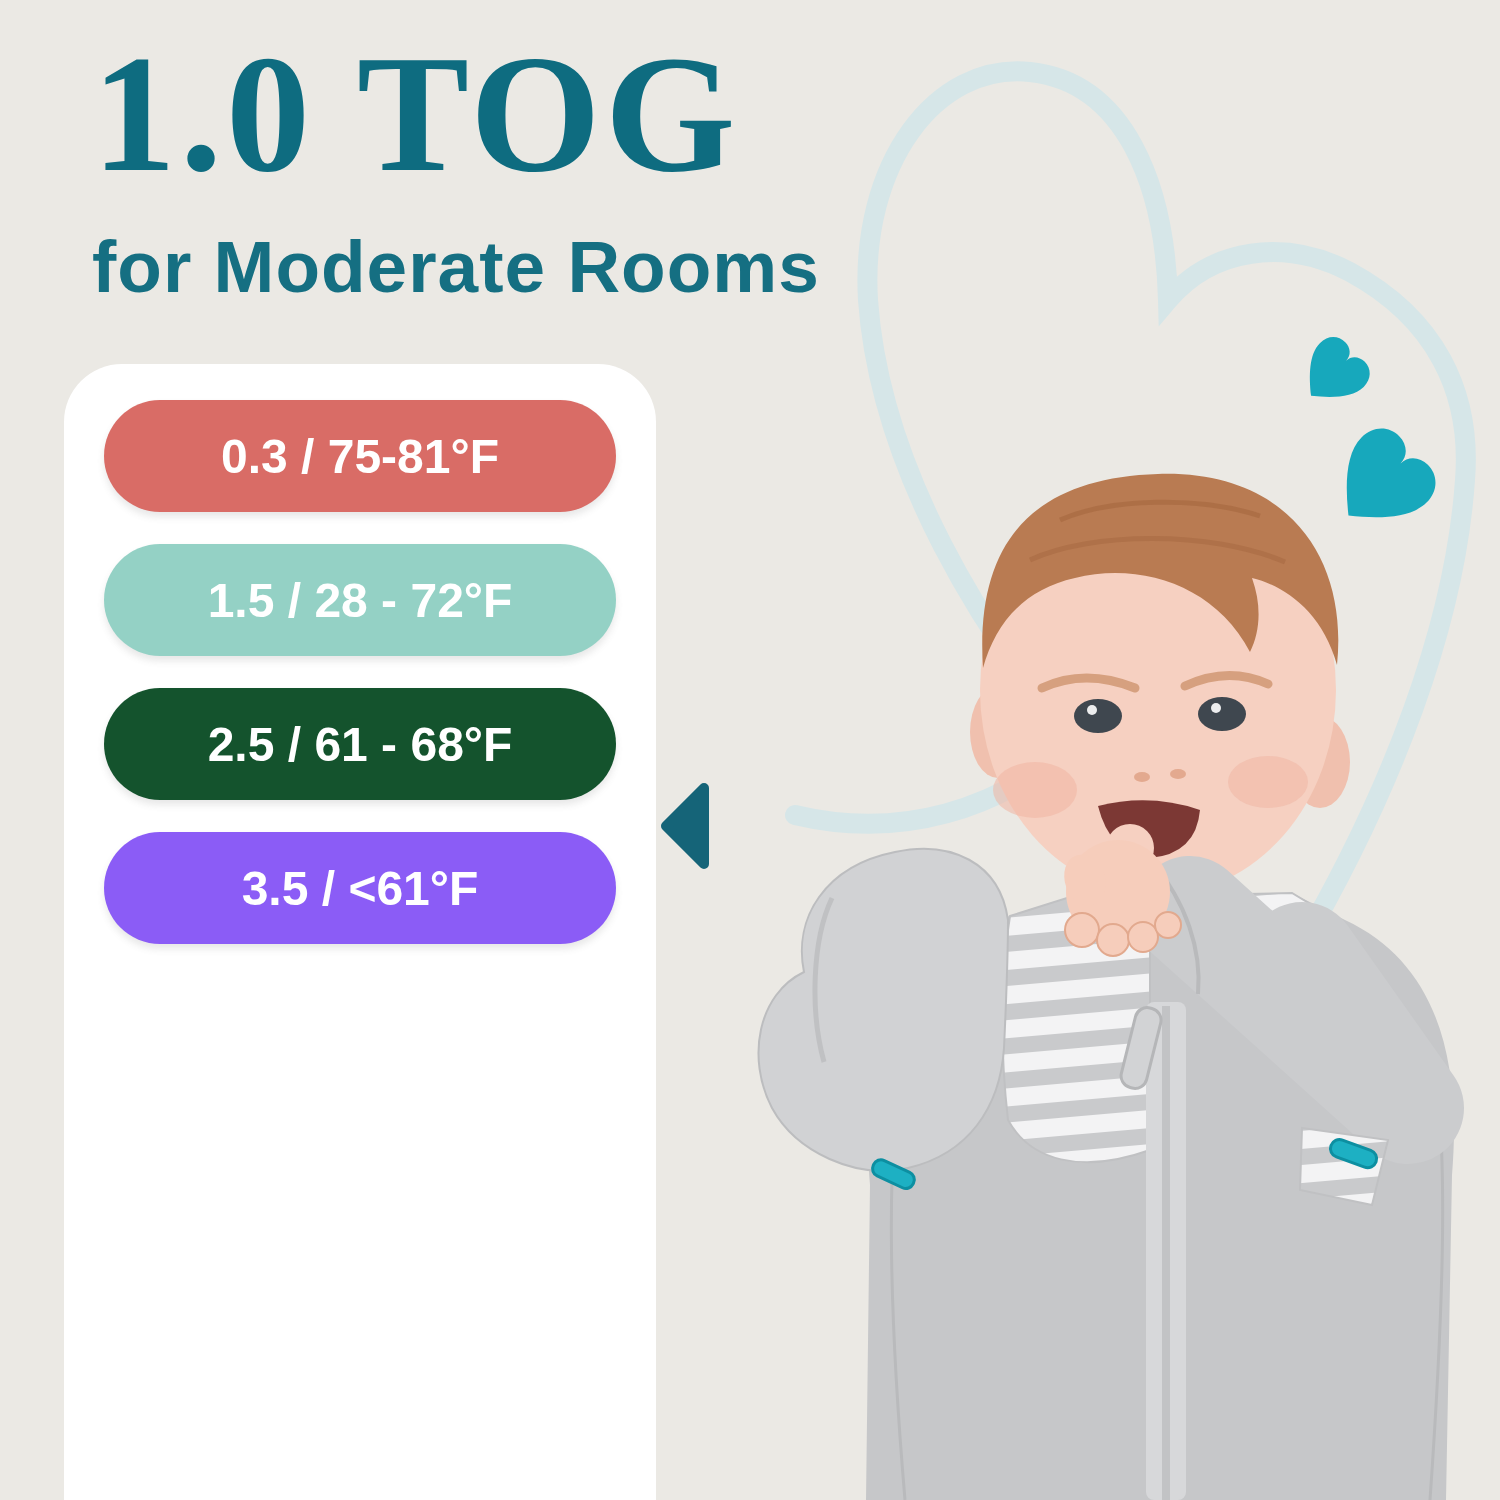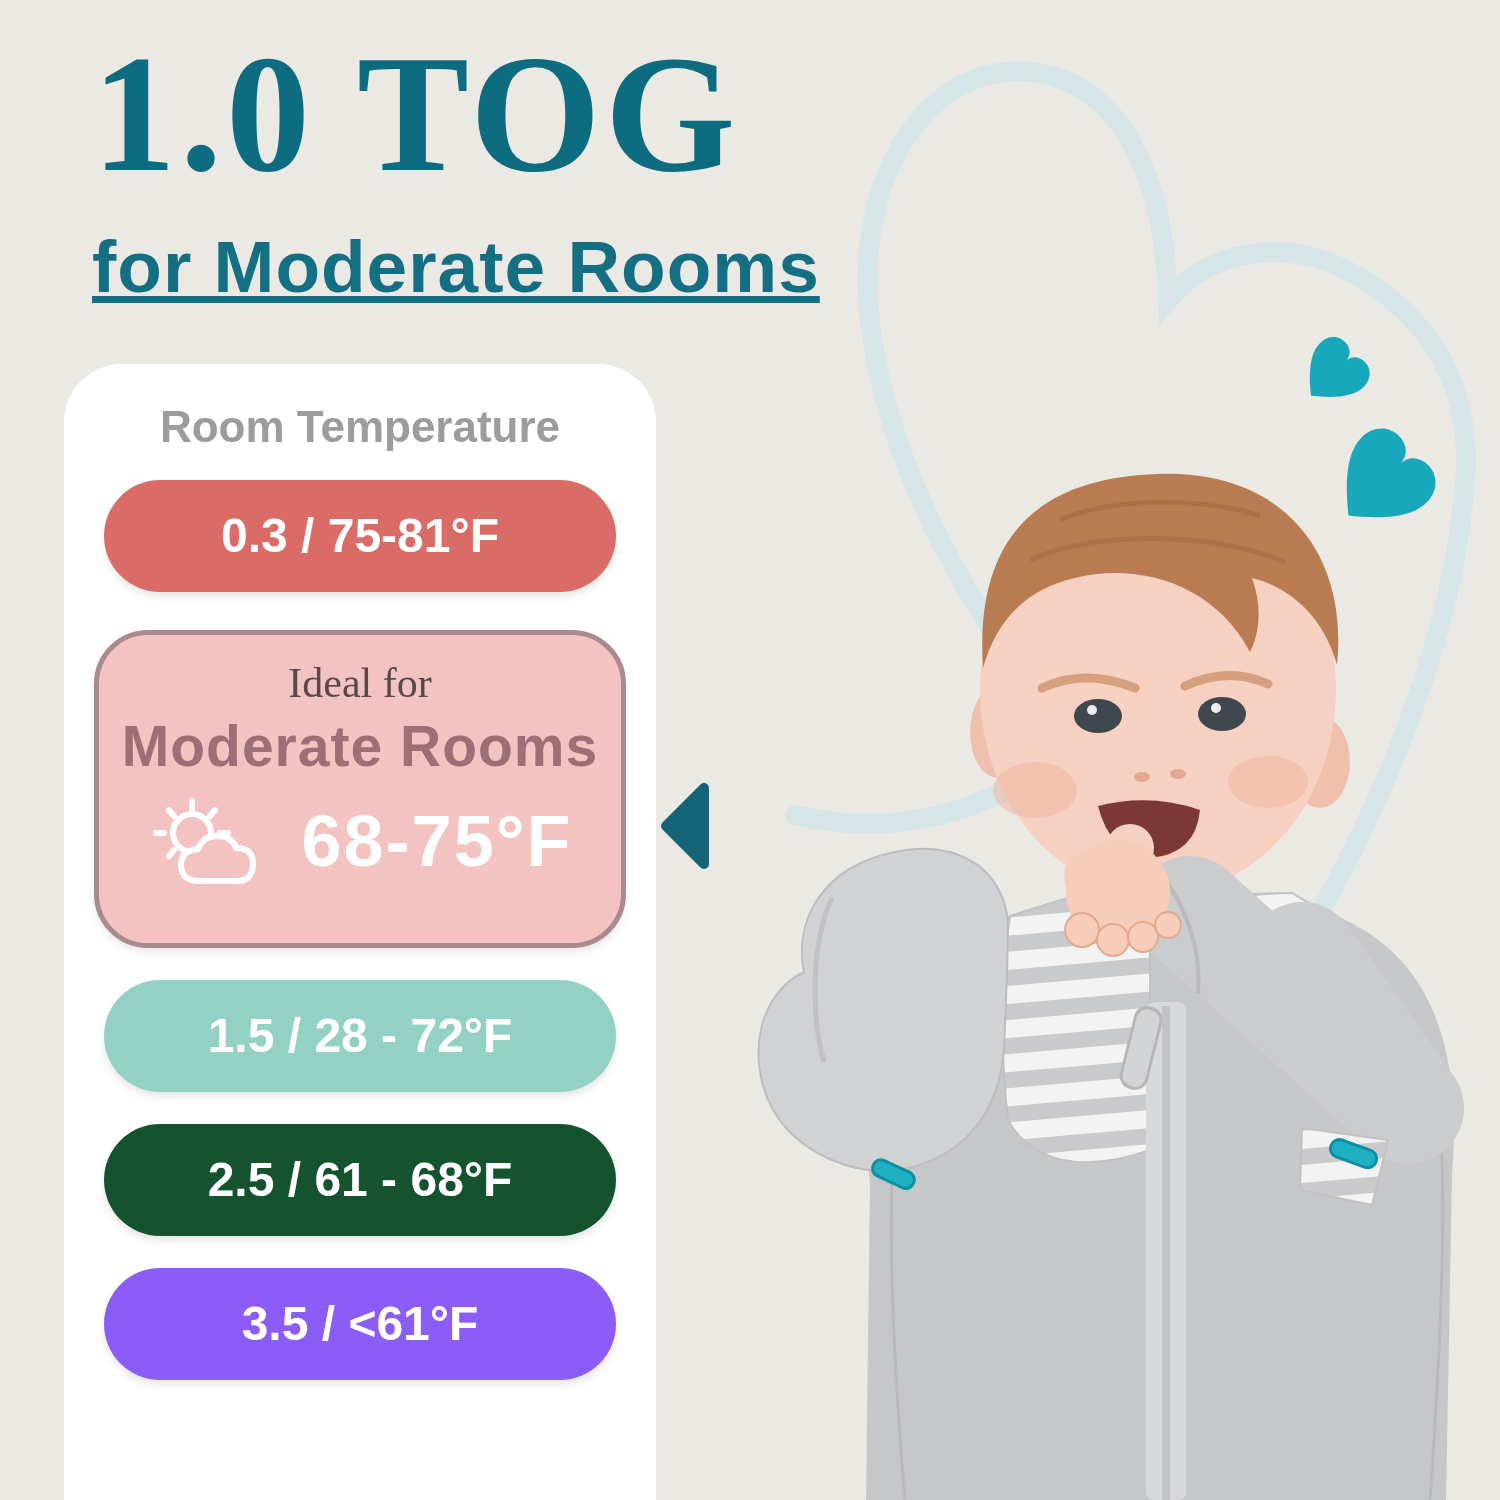"for Moderate Rooms" #page-subtitle { text-decoration: underline -> none }
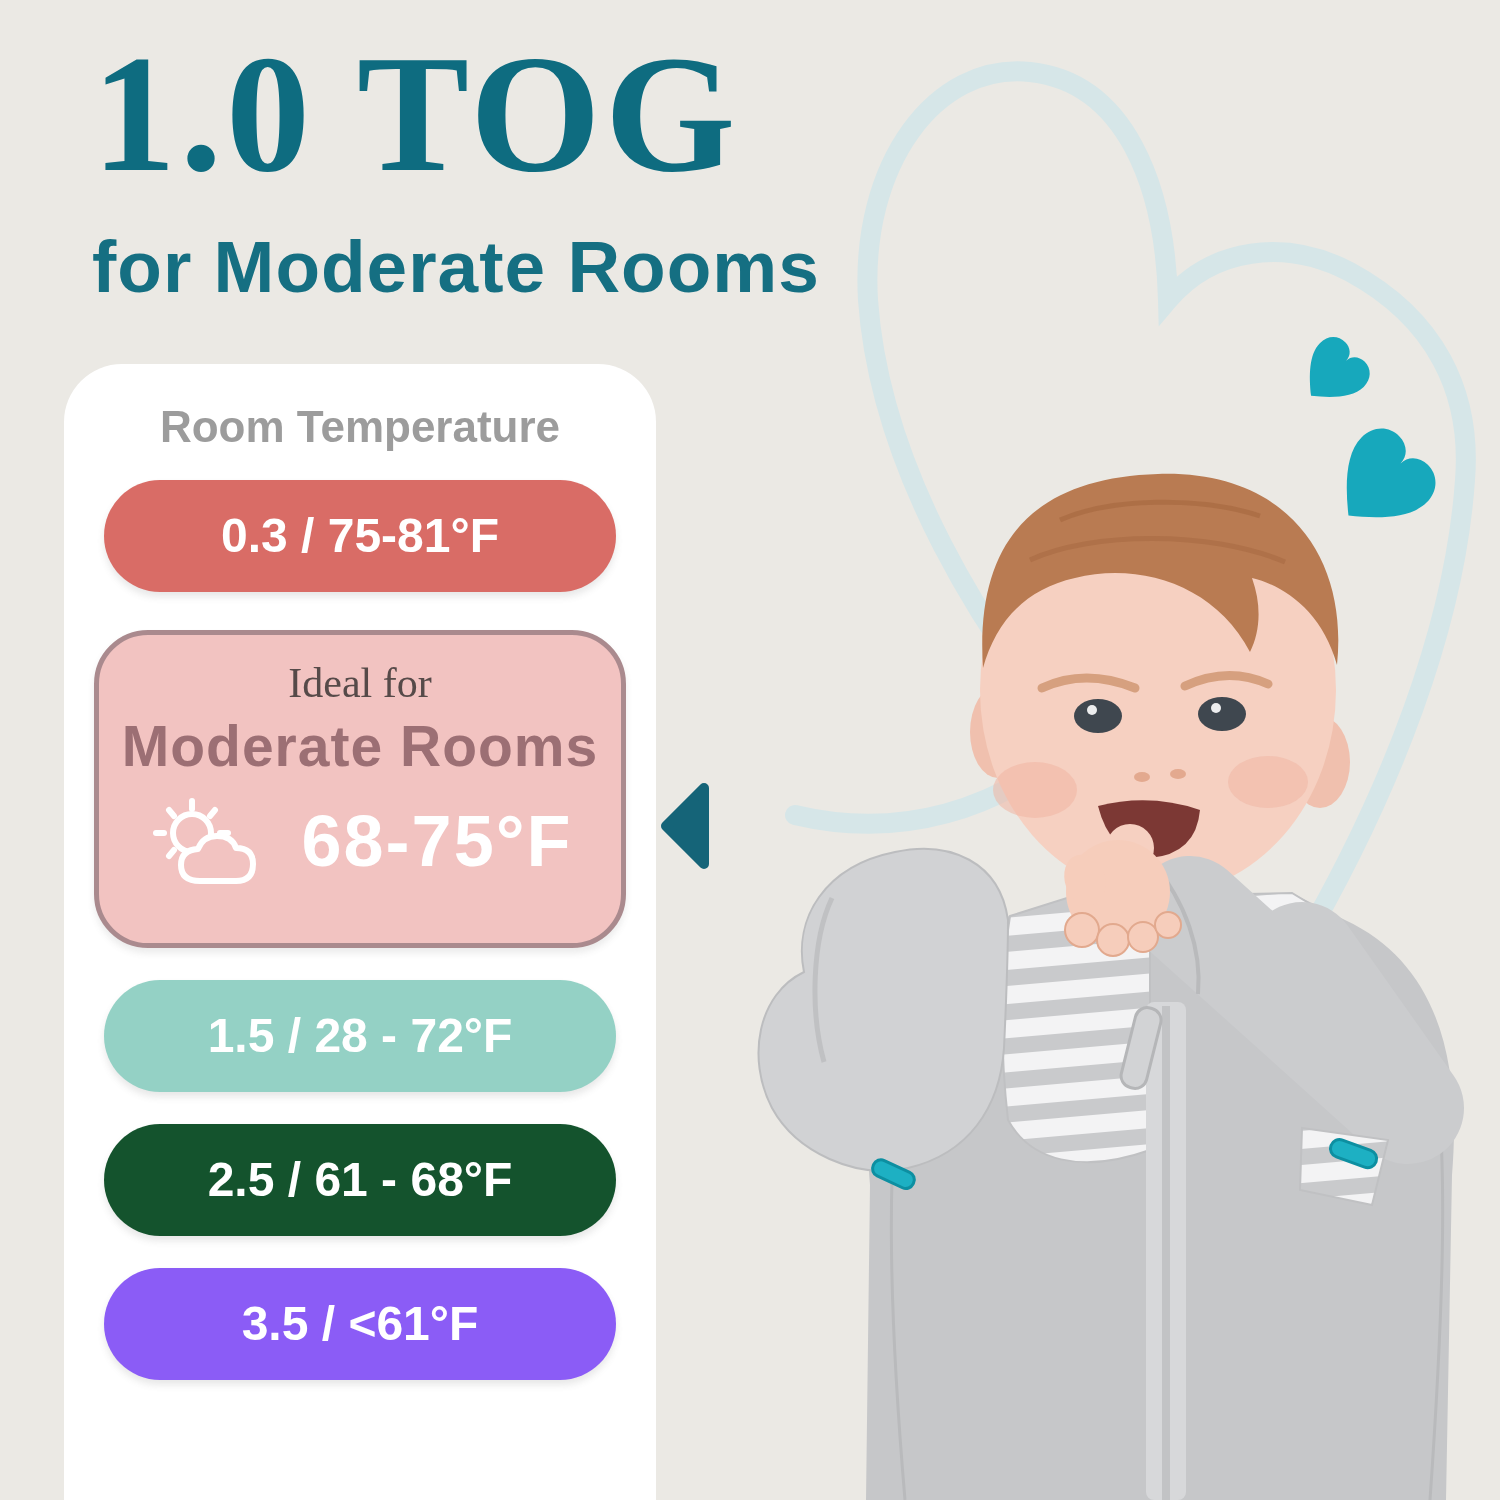"Room Temperature" div { html: <div>Room Temperature</div> -> none }
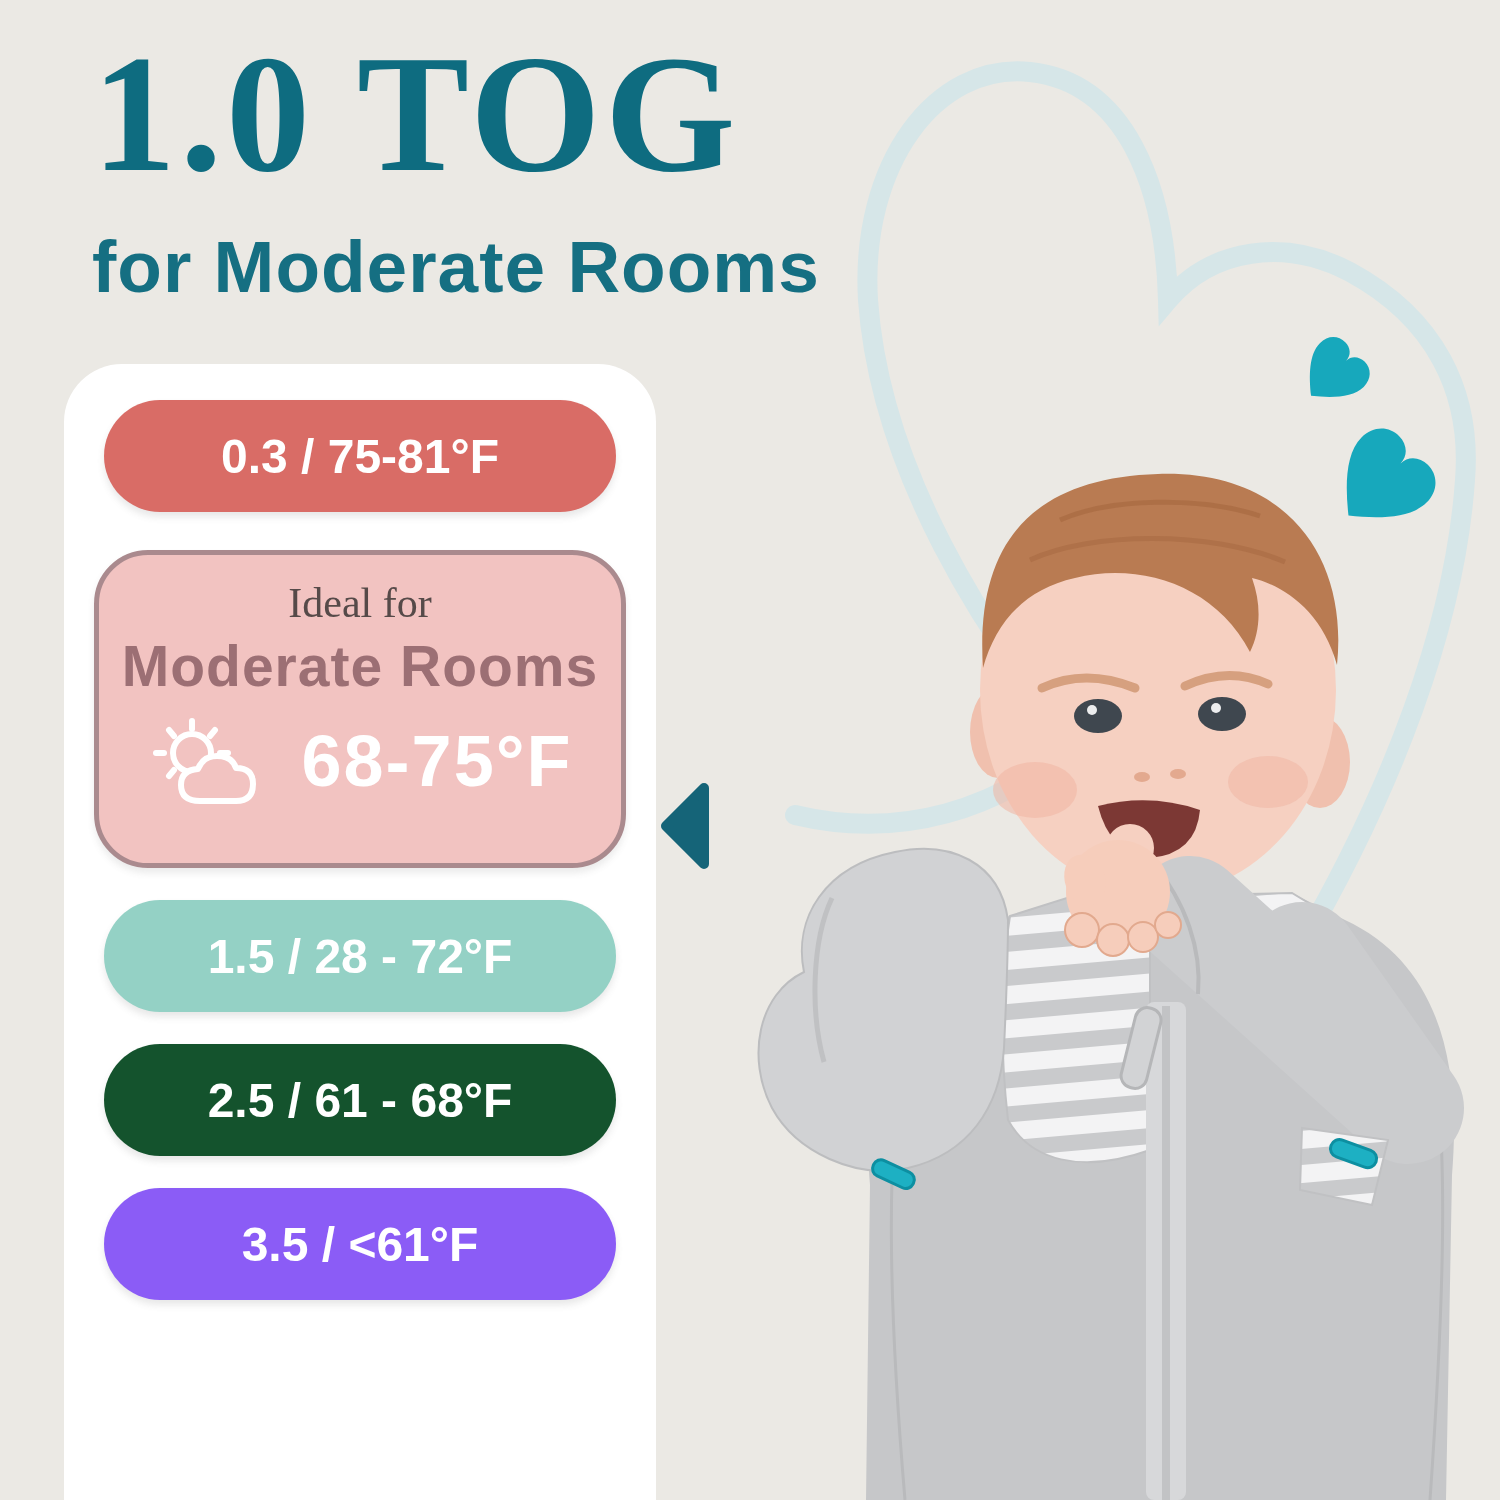"Ideal for" div { html: <div> <div>Ideal for</div> <div>Moderate Rooms</div> <div> <svg> <g> <circle></circle> <line></line> <line></line> <line></line> <line></line> <line></line> <line></line> </g> <path></path> </svg> <span>68-75°F</span> </div> </div> -> none }
